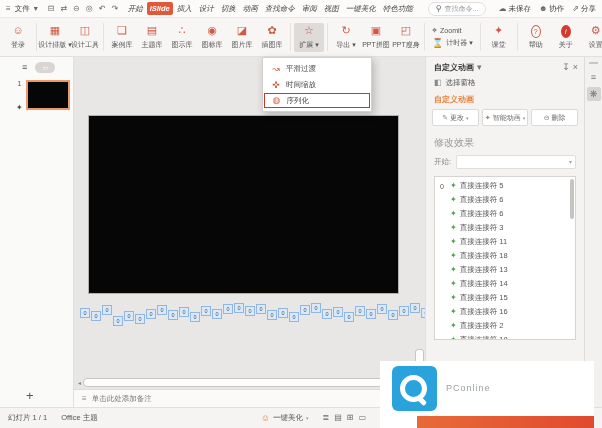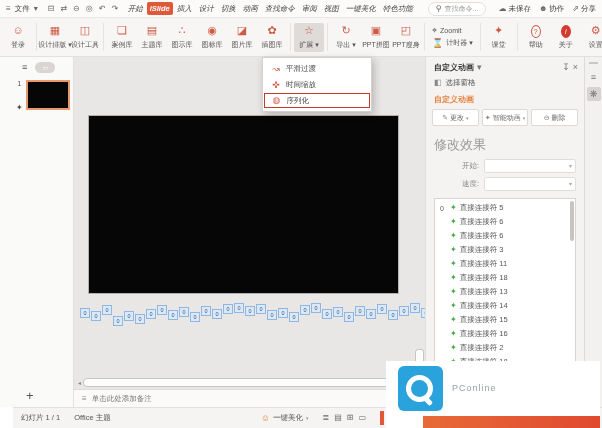"修改效果" .modify { font-size: 13px -> 10px }
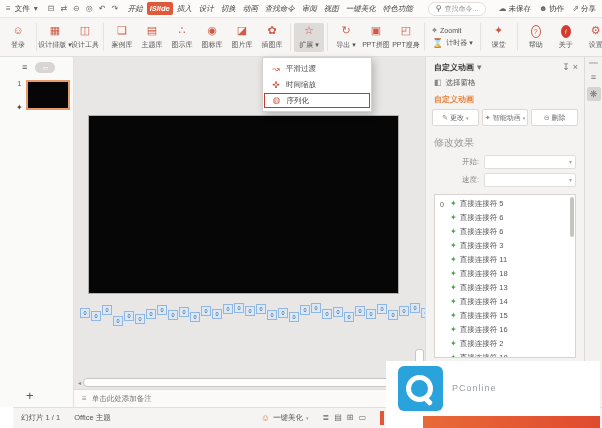"开始:" .frow { margin-left: 28px -> none }
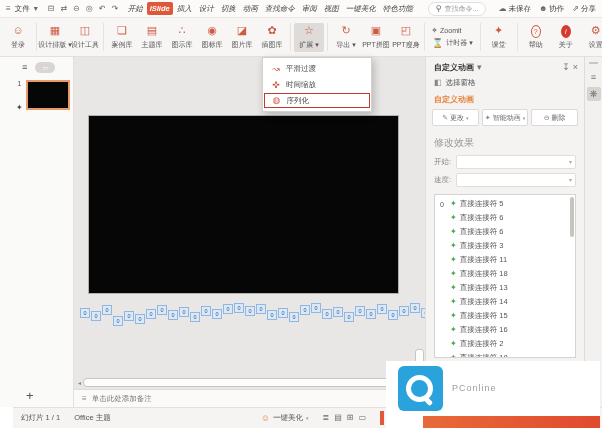"速度:" div.frow { html: <div> <span>速度:</span> <div> <span>▾</span> </div> </div> -> none }
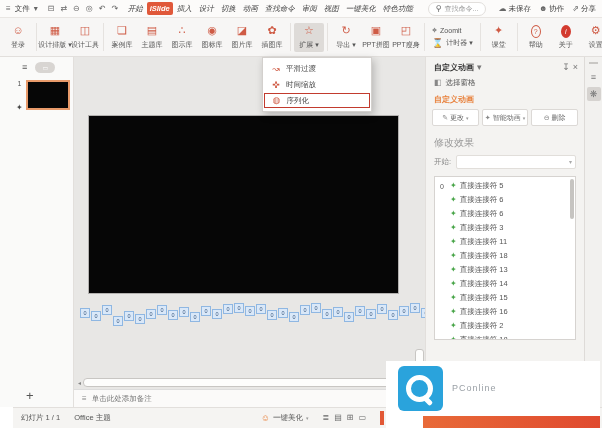"PConline" .wm { right: 2px -> 8px }
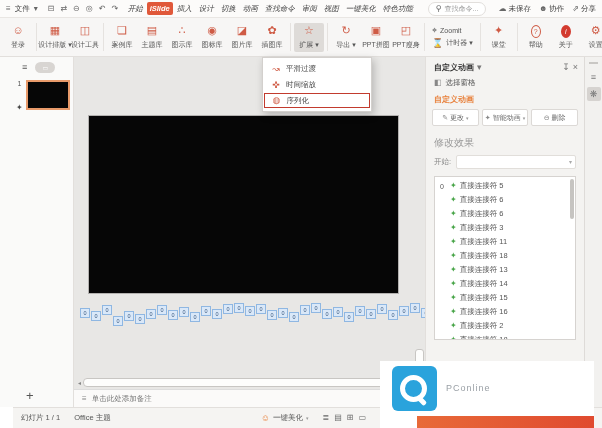"幻灯片 1 / 1" .statusbar { left: 13px -> 0 }
